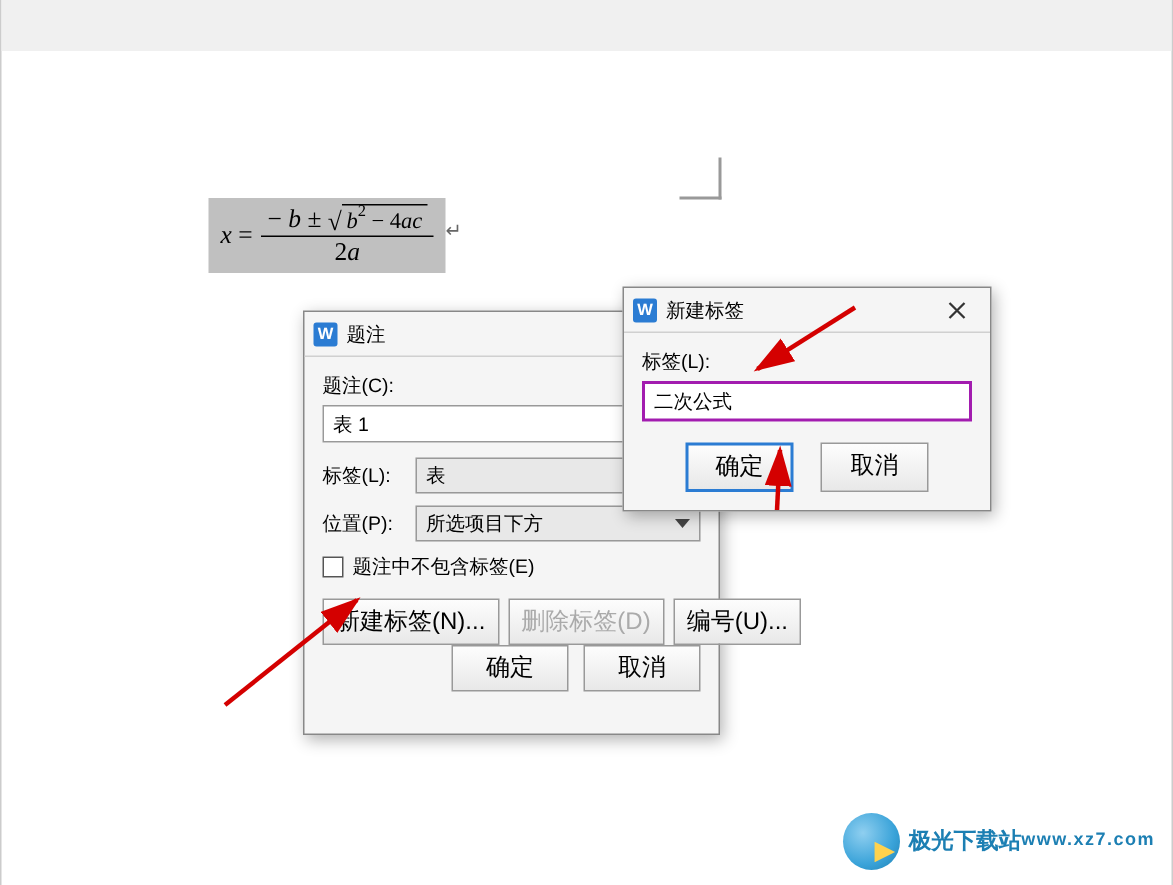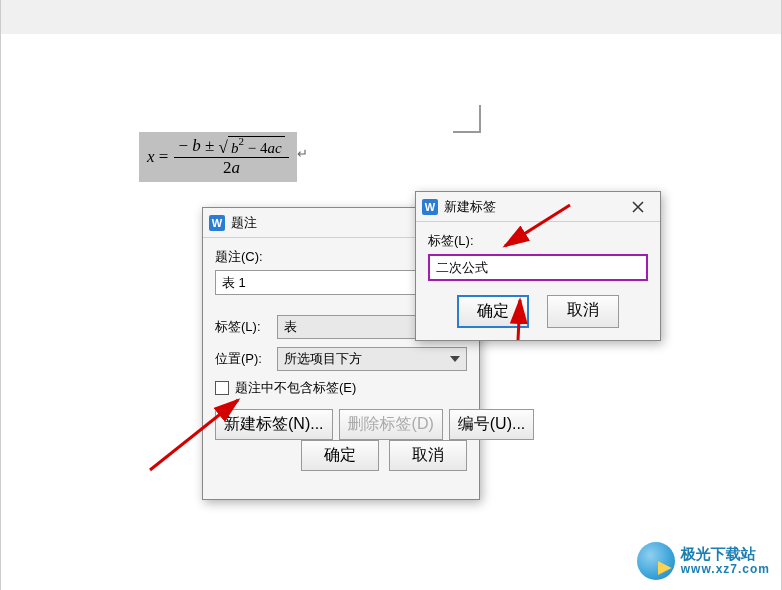"表 1" .field-text { margin-bottom: 20px -> 10px }
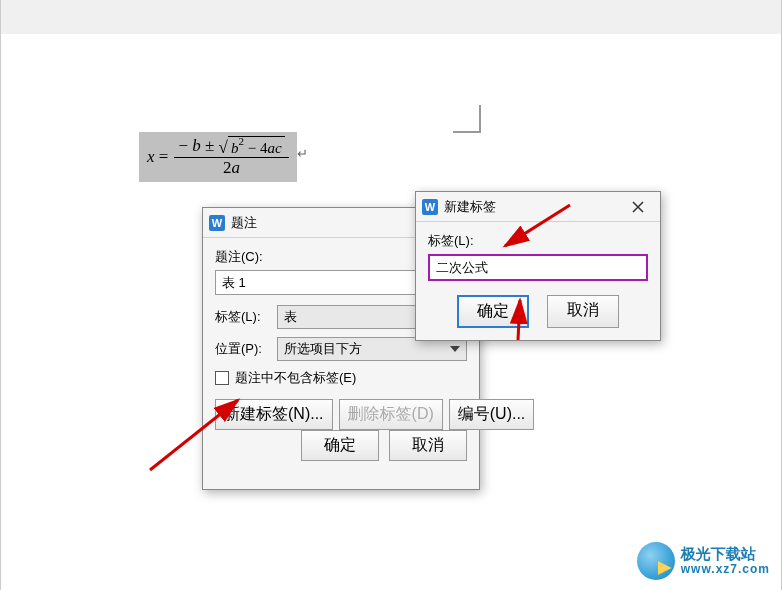"极光下载站" .wm-text { flex-direction: column -> row }
